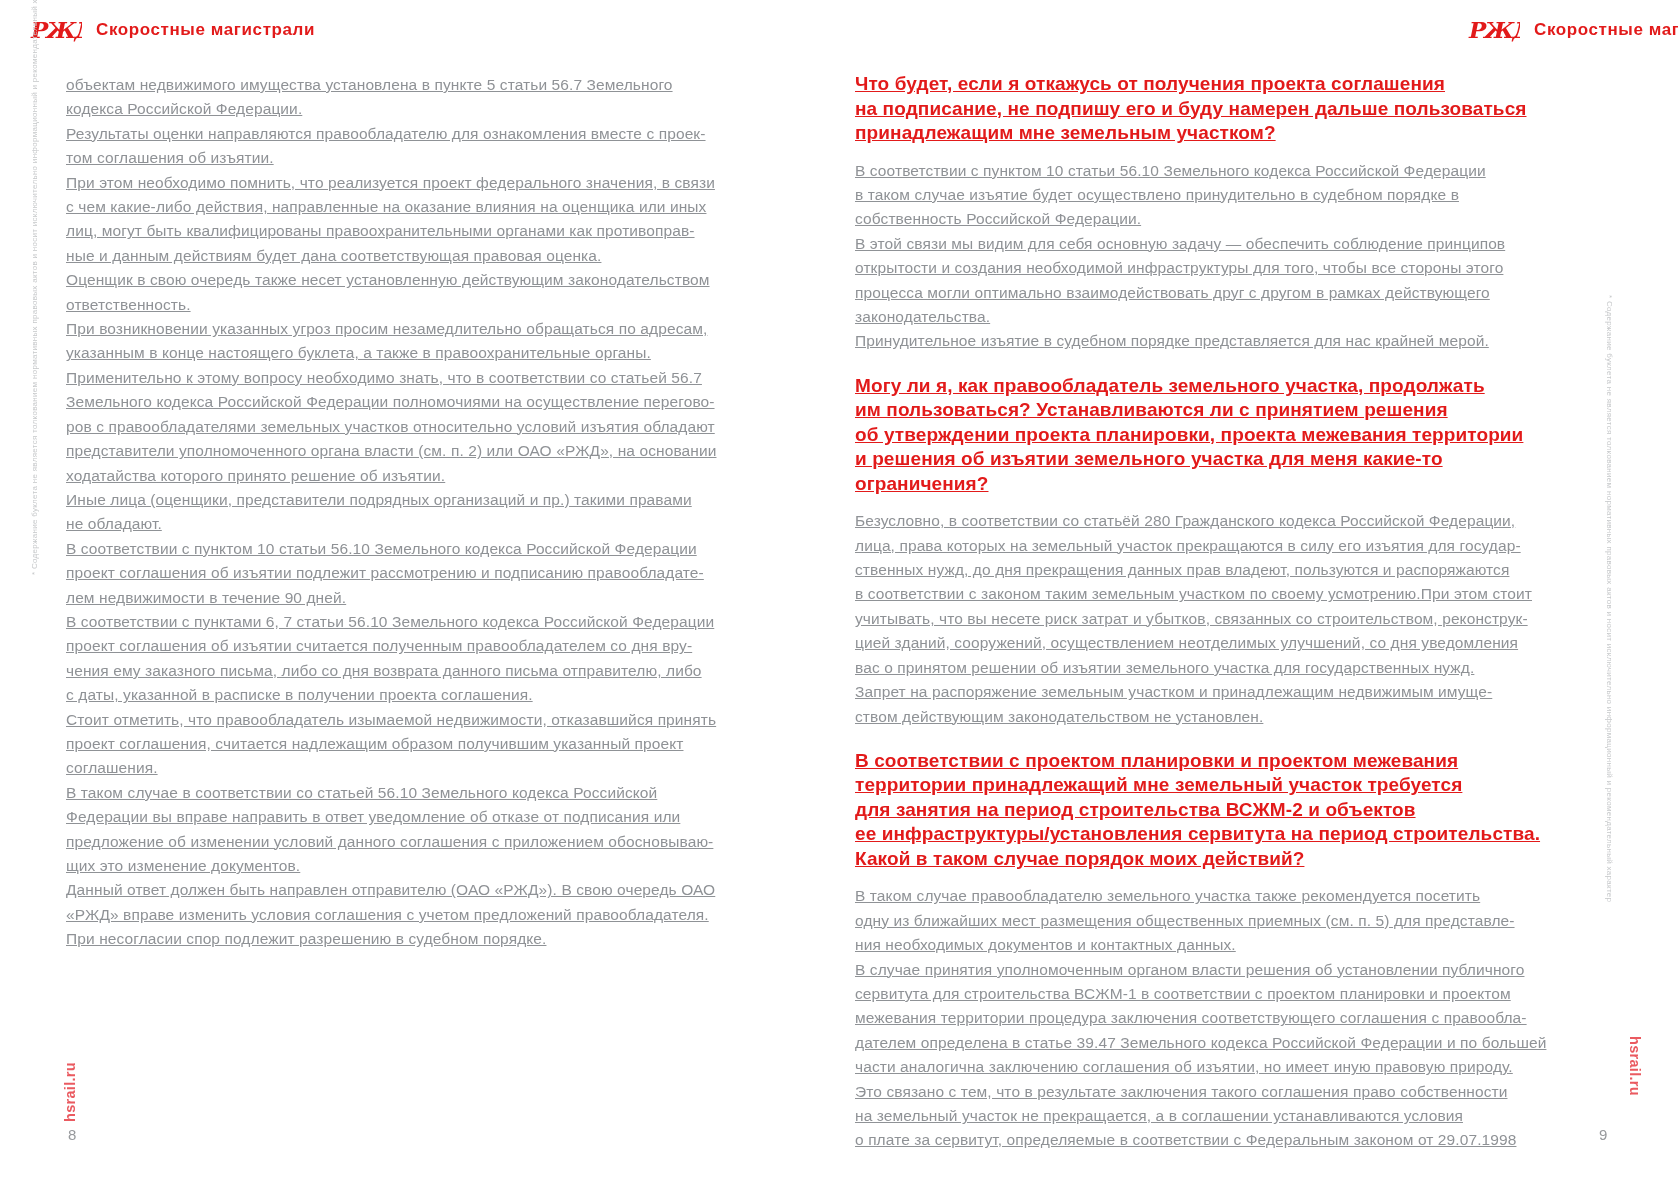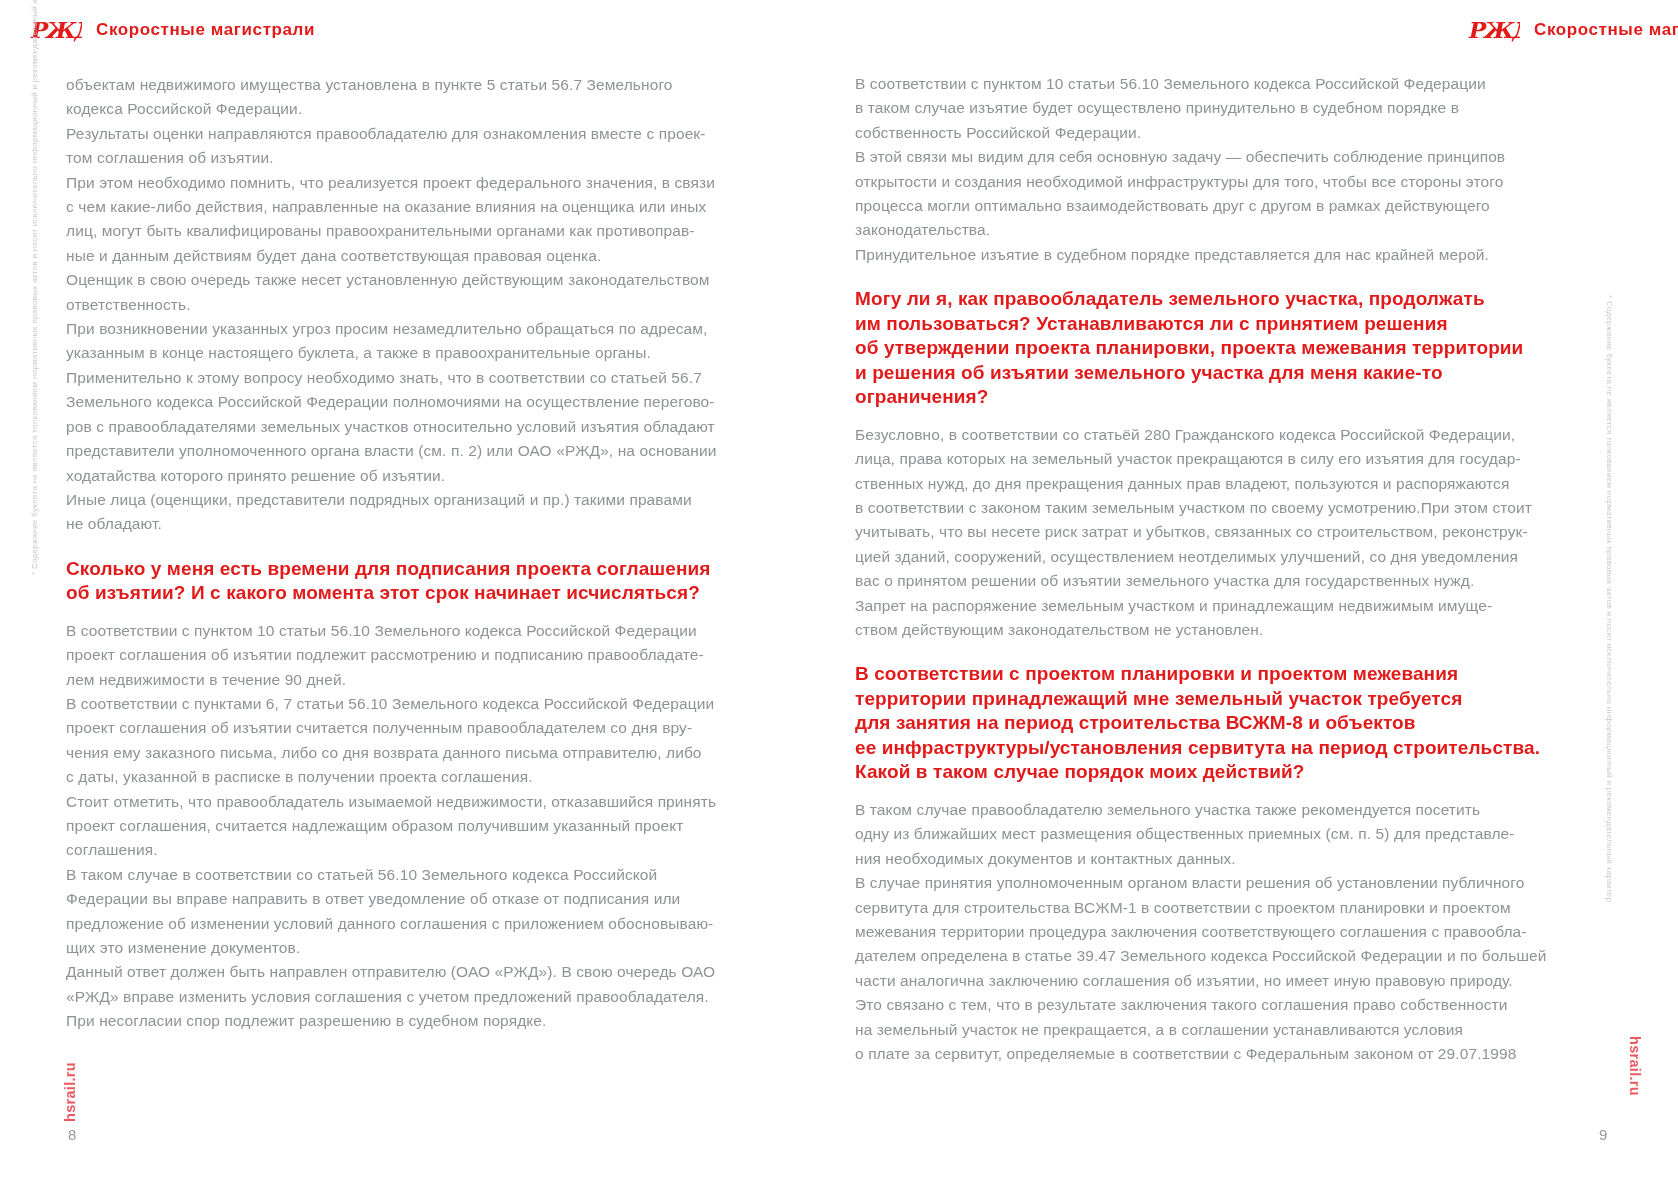"объектам недвижимого имущества" .sec { text-decoration: none -> underline }
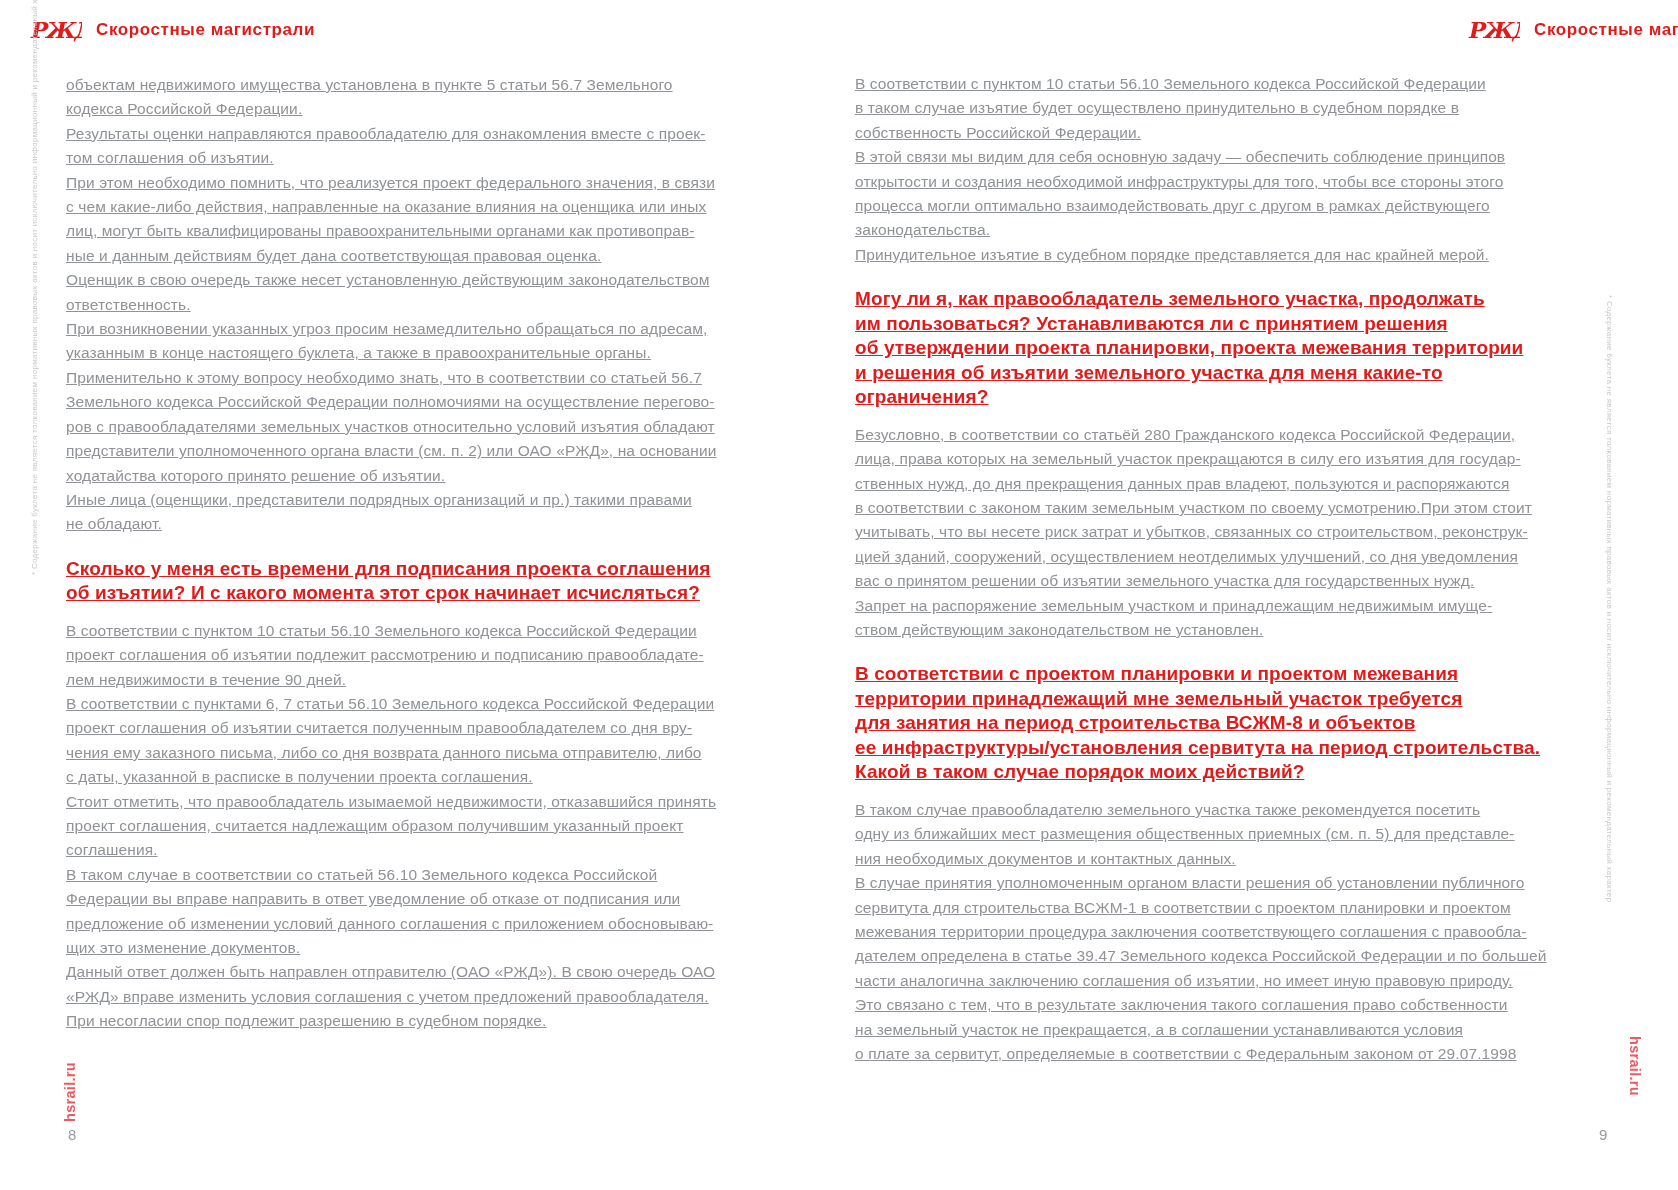"Что будет, если я откажусь" div.sec { html: none -> <div>Что будет, если я откажусь от получения проекта соглашения на подписание, не подпишу его и буду намерен дальше пользоваться принадлежащим мне земельным участком?</div> }
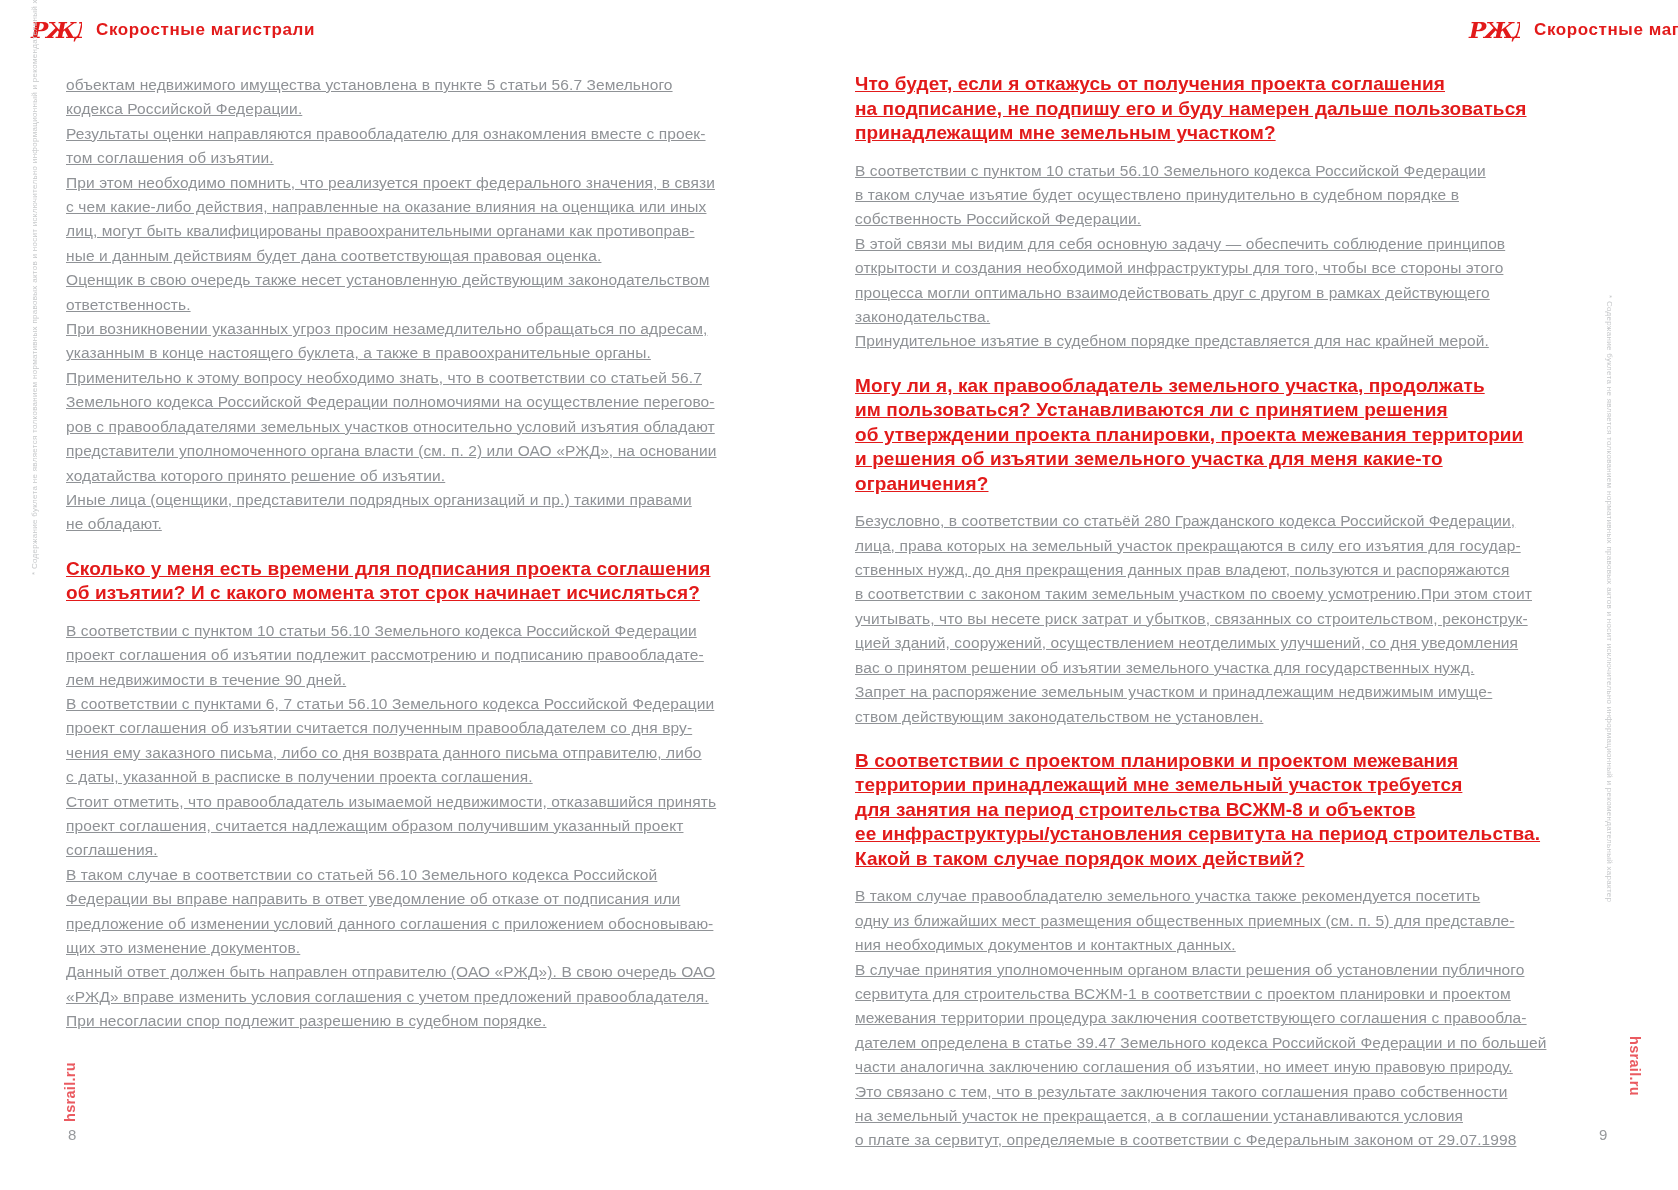"Сколько у меня есть времени" div.sec { html: <div>Сколько у меня есть времени для подписания проекта соглашения об изъятии? И с какого момента этот срок начинает исчисляться?</div> -> none }
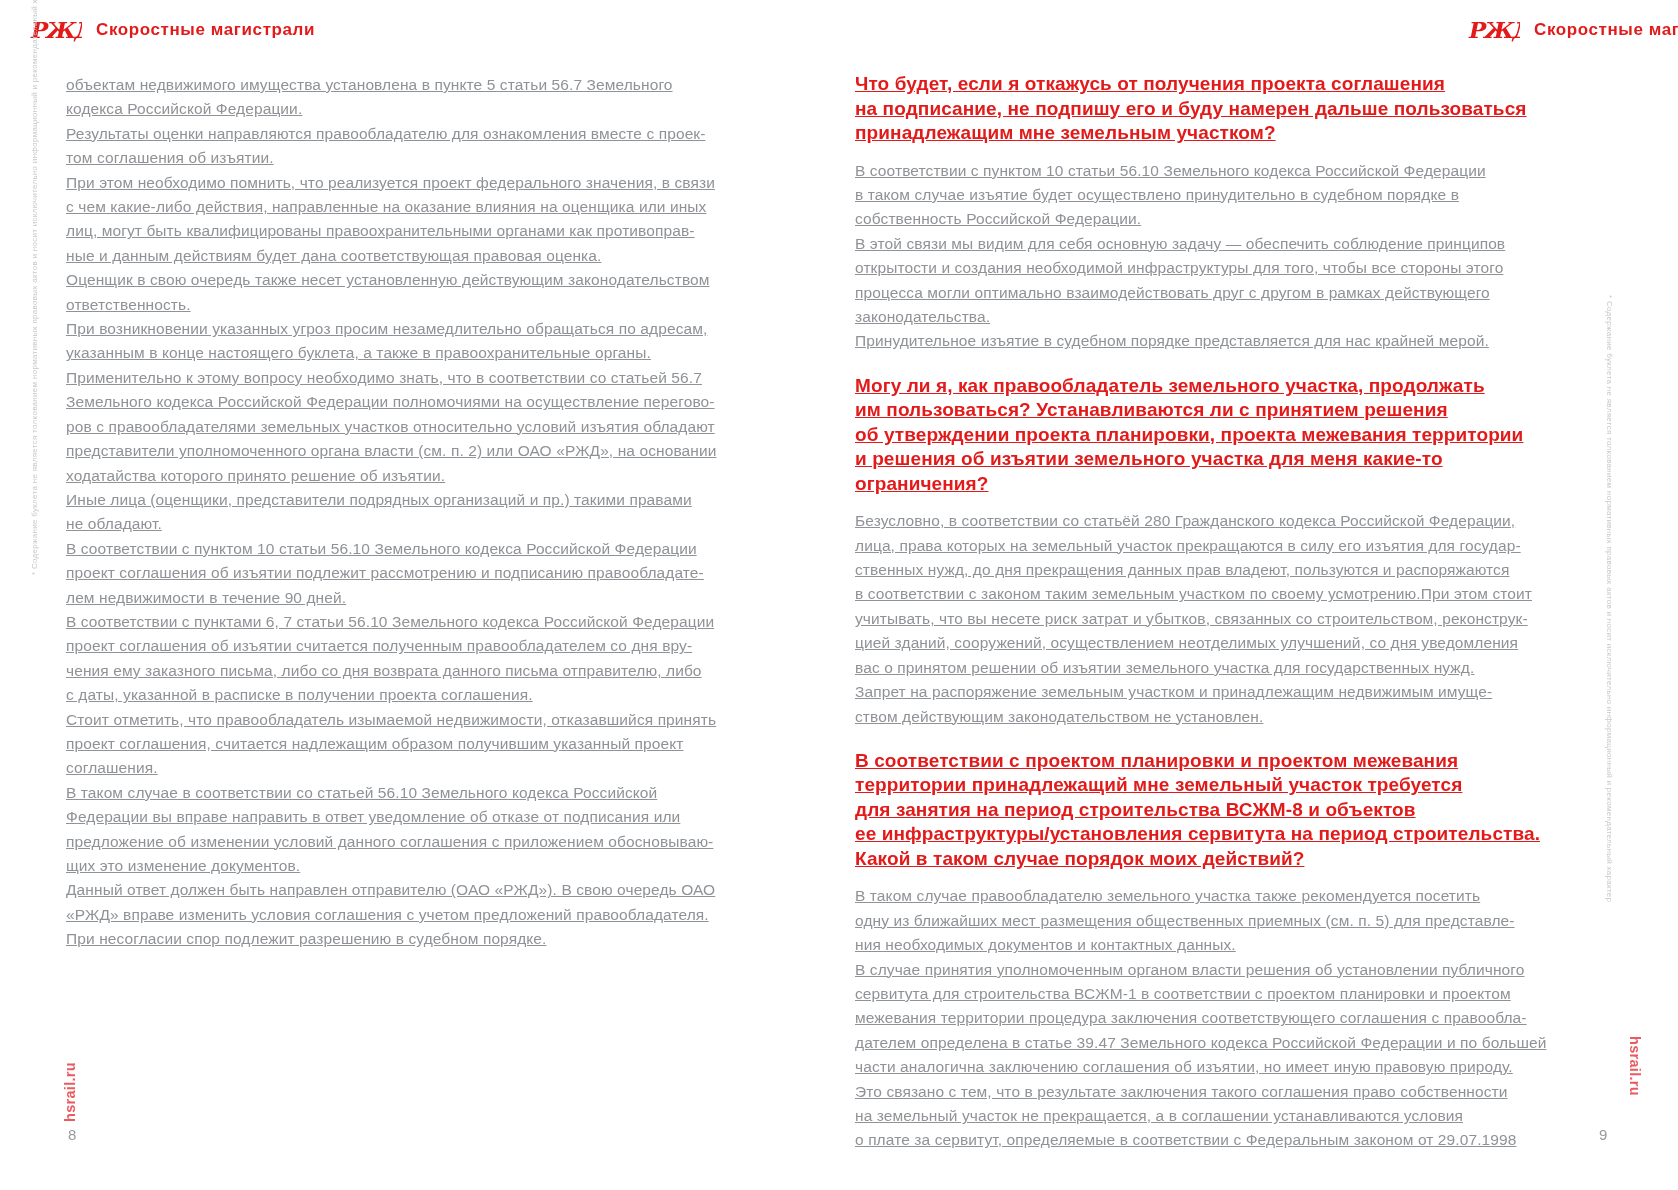"В соответствии с проектом планировки" div.sec { text: ВСЖМ-8 -> ВСЖМ-2 }
